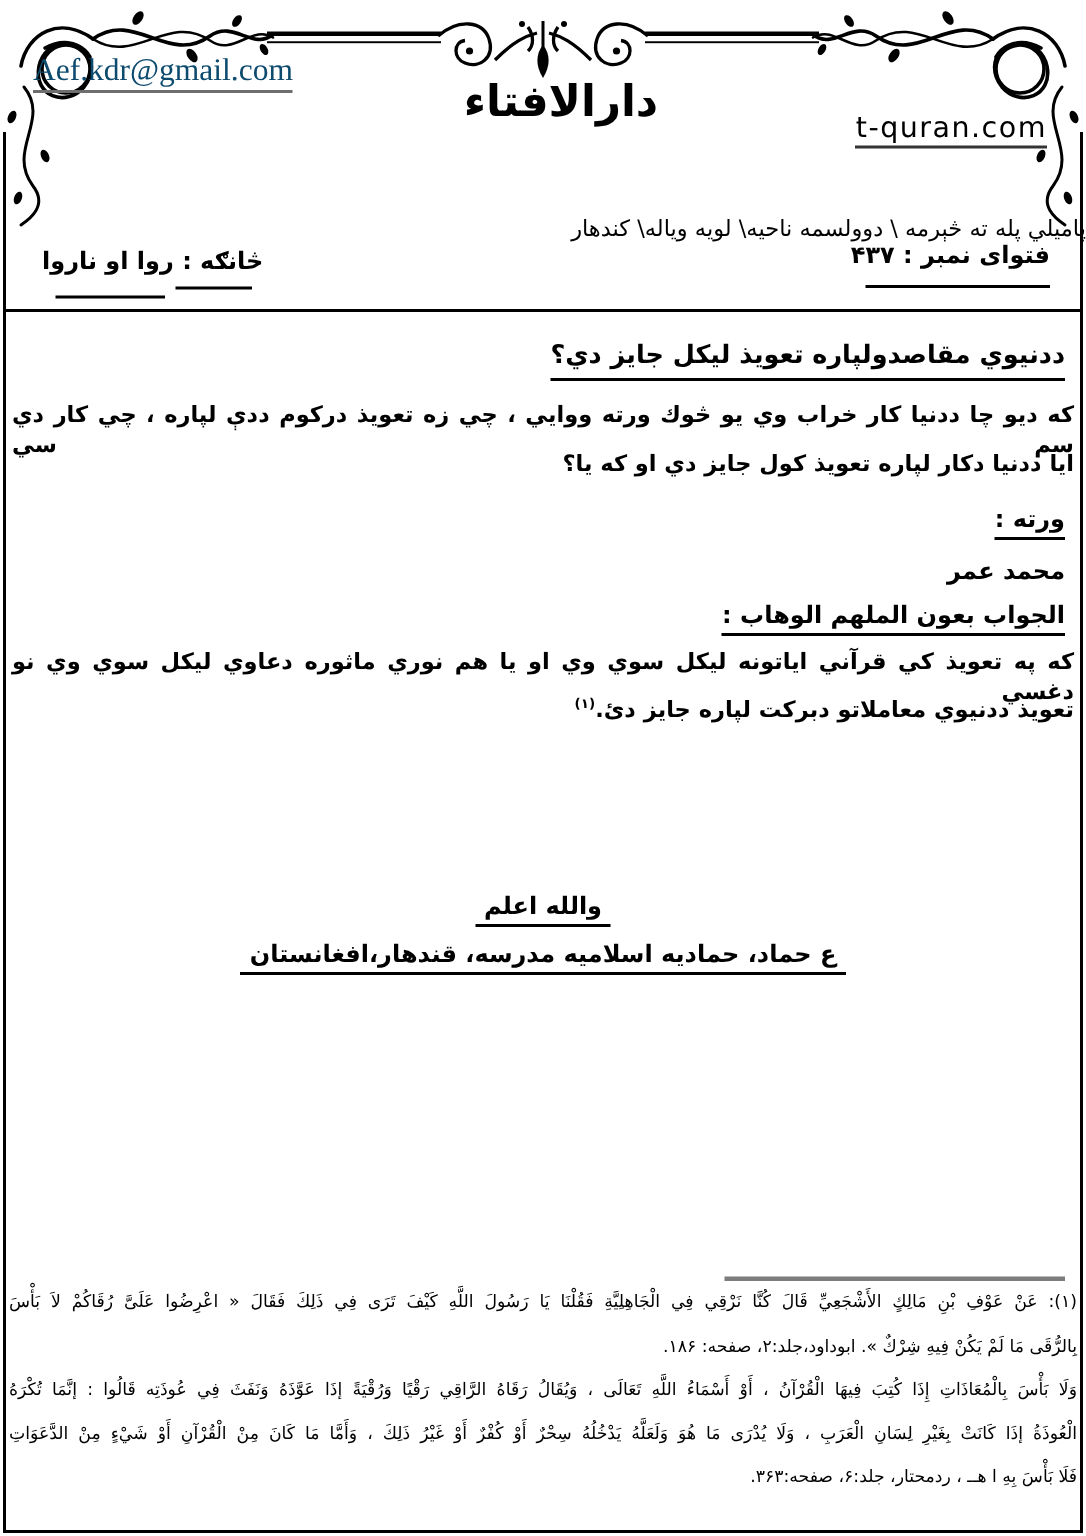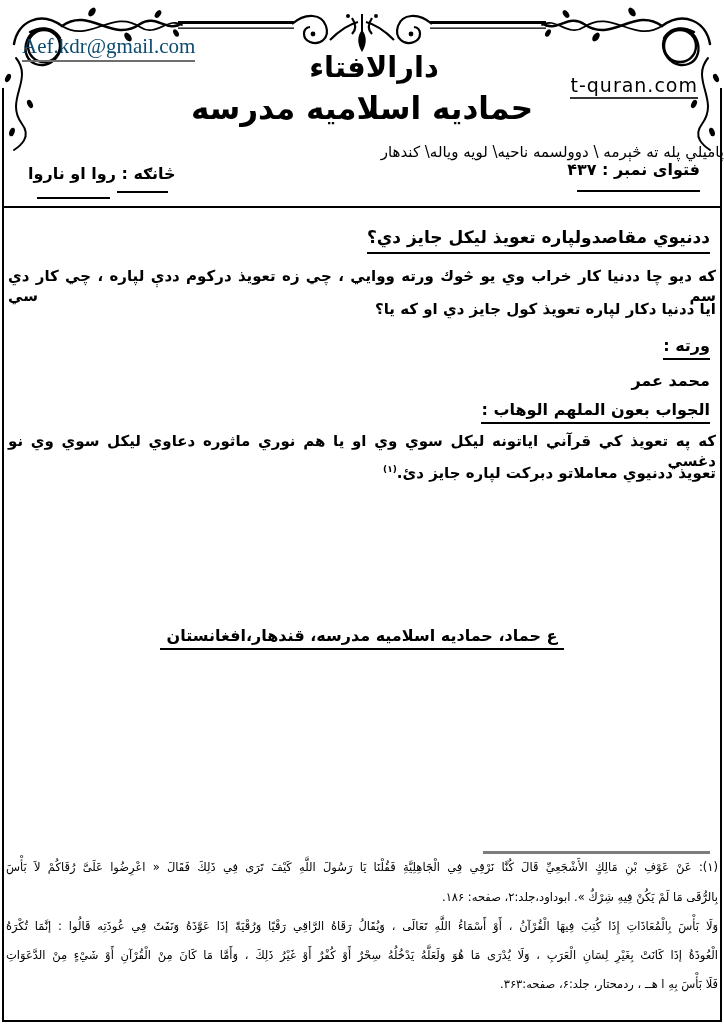"حماديه اسلاميه مدرسه" div.orgname { html: <div>حماديه اسلاميه مدرسه</div> -> none }
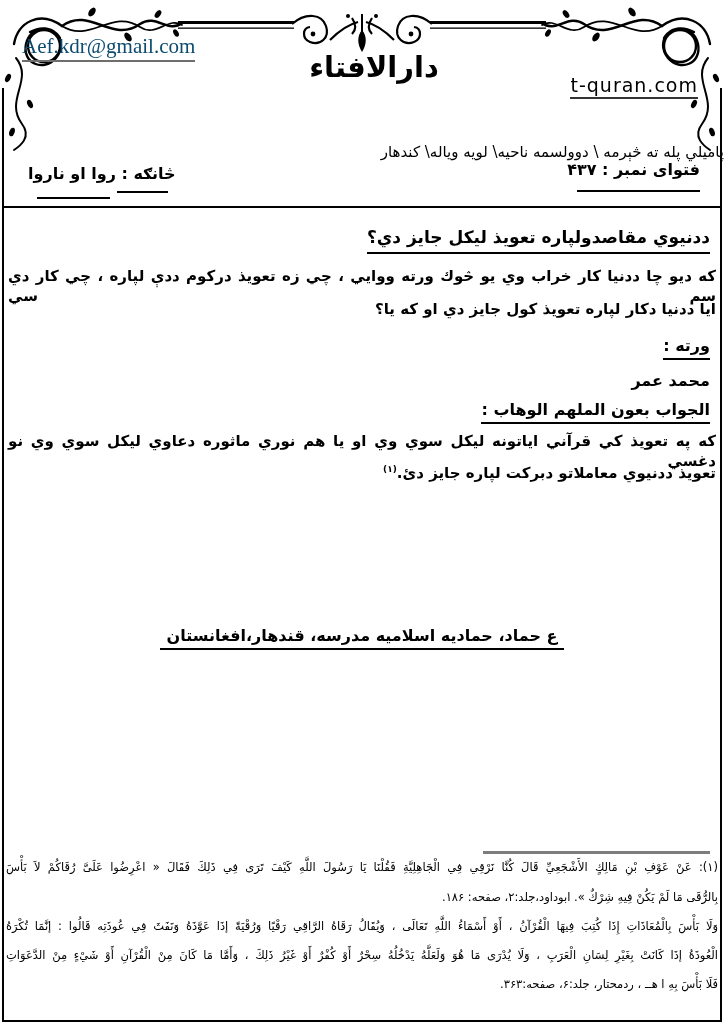"والله اعلم" div.centerwrap { html: none -> <div> <span>والله اعلم</span> </div> }
